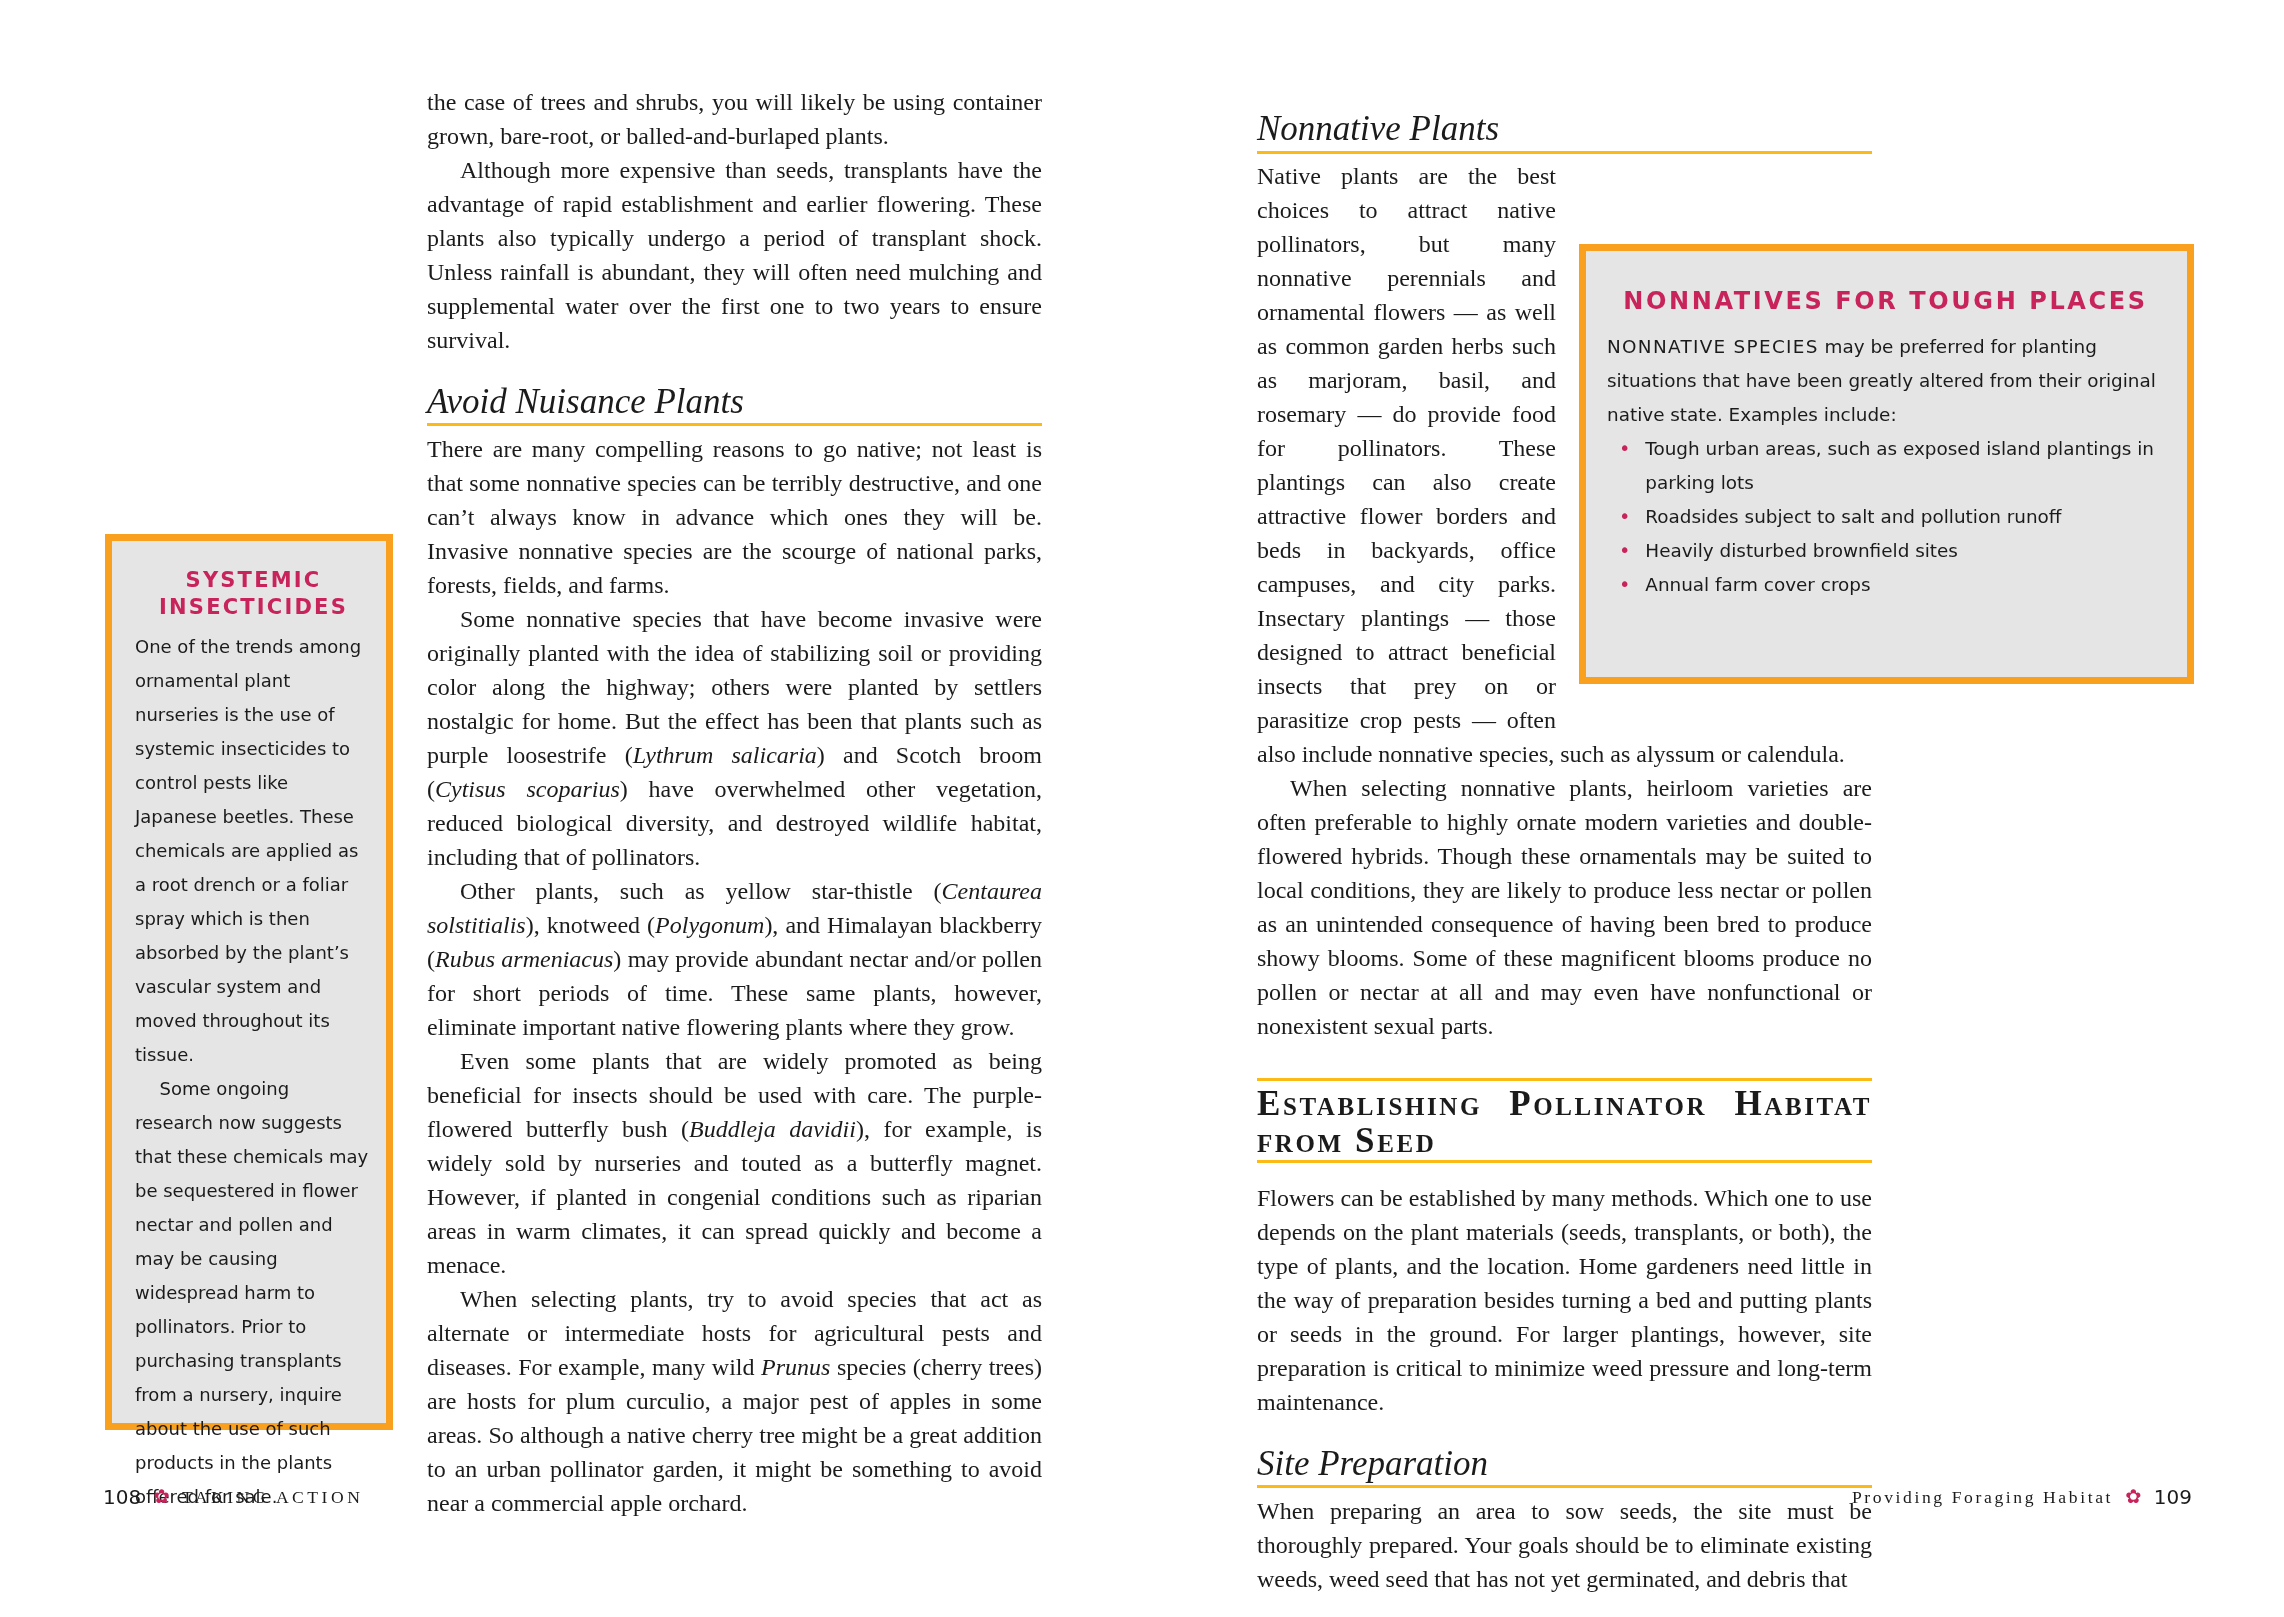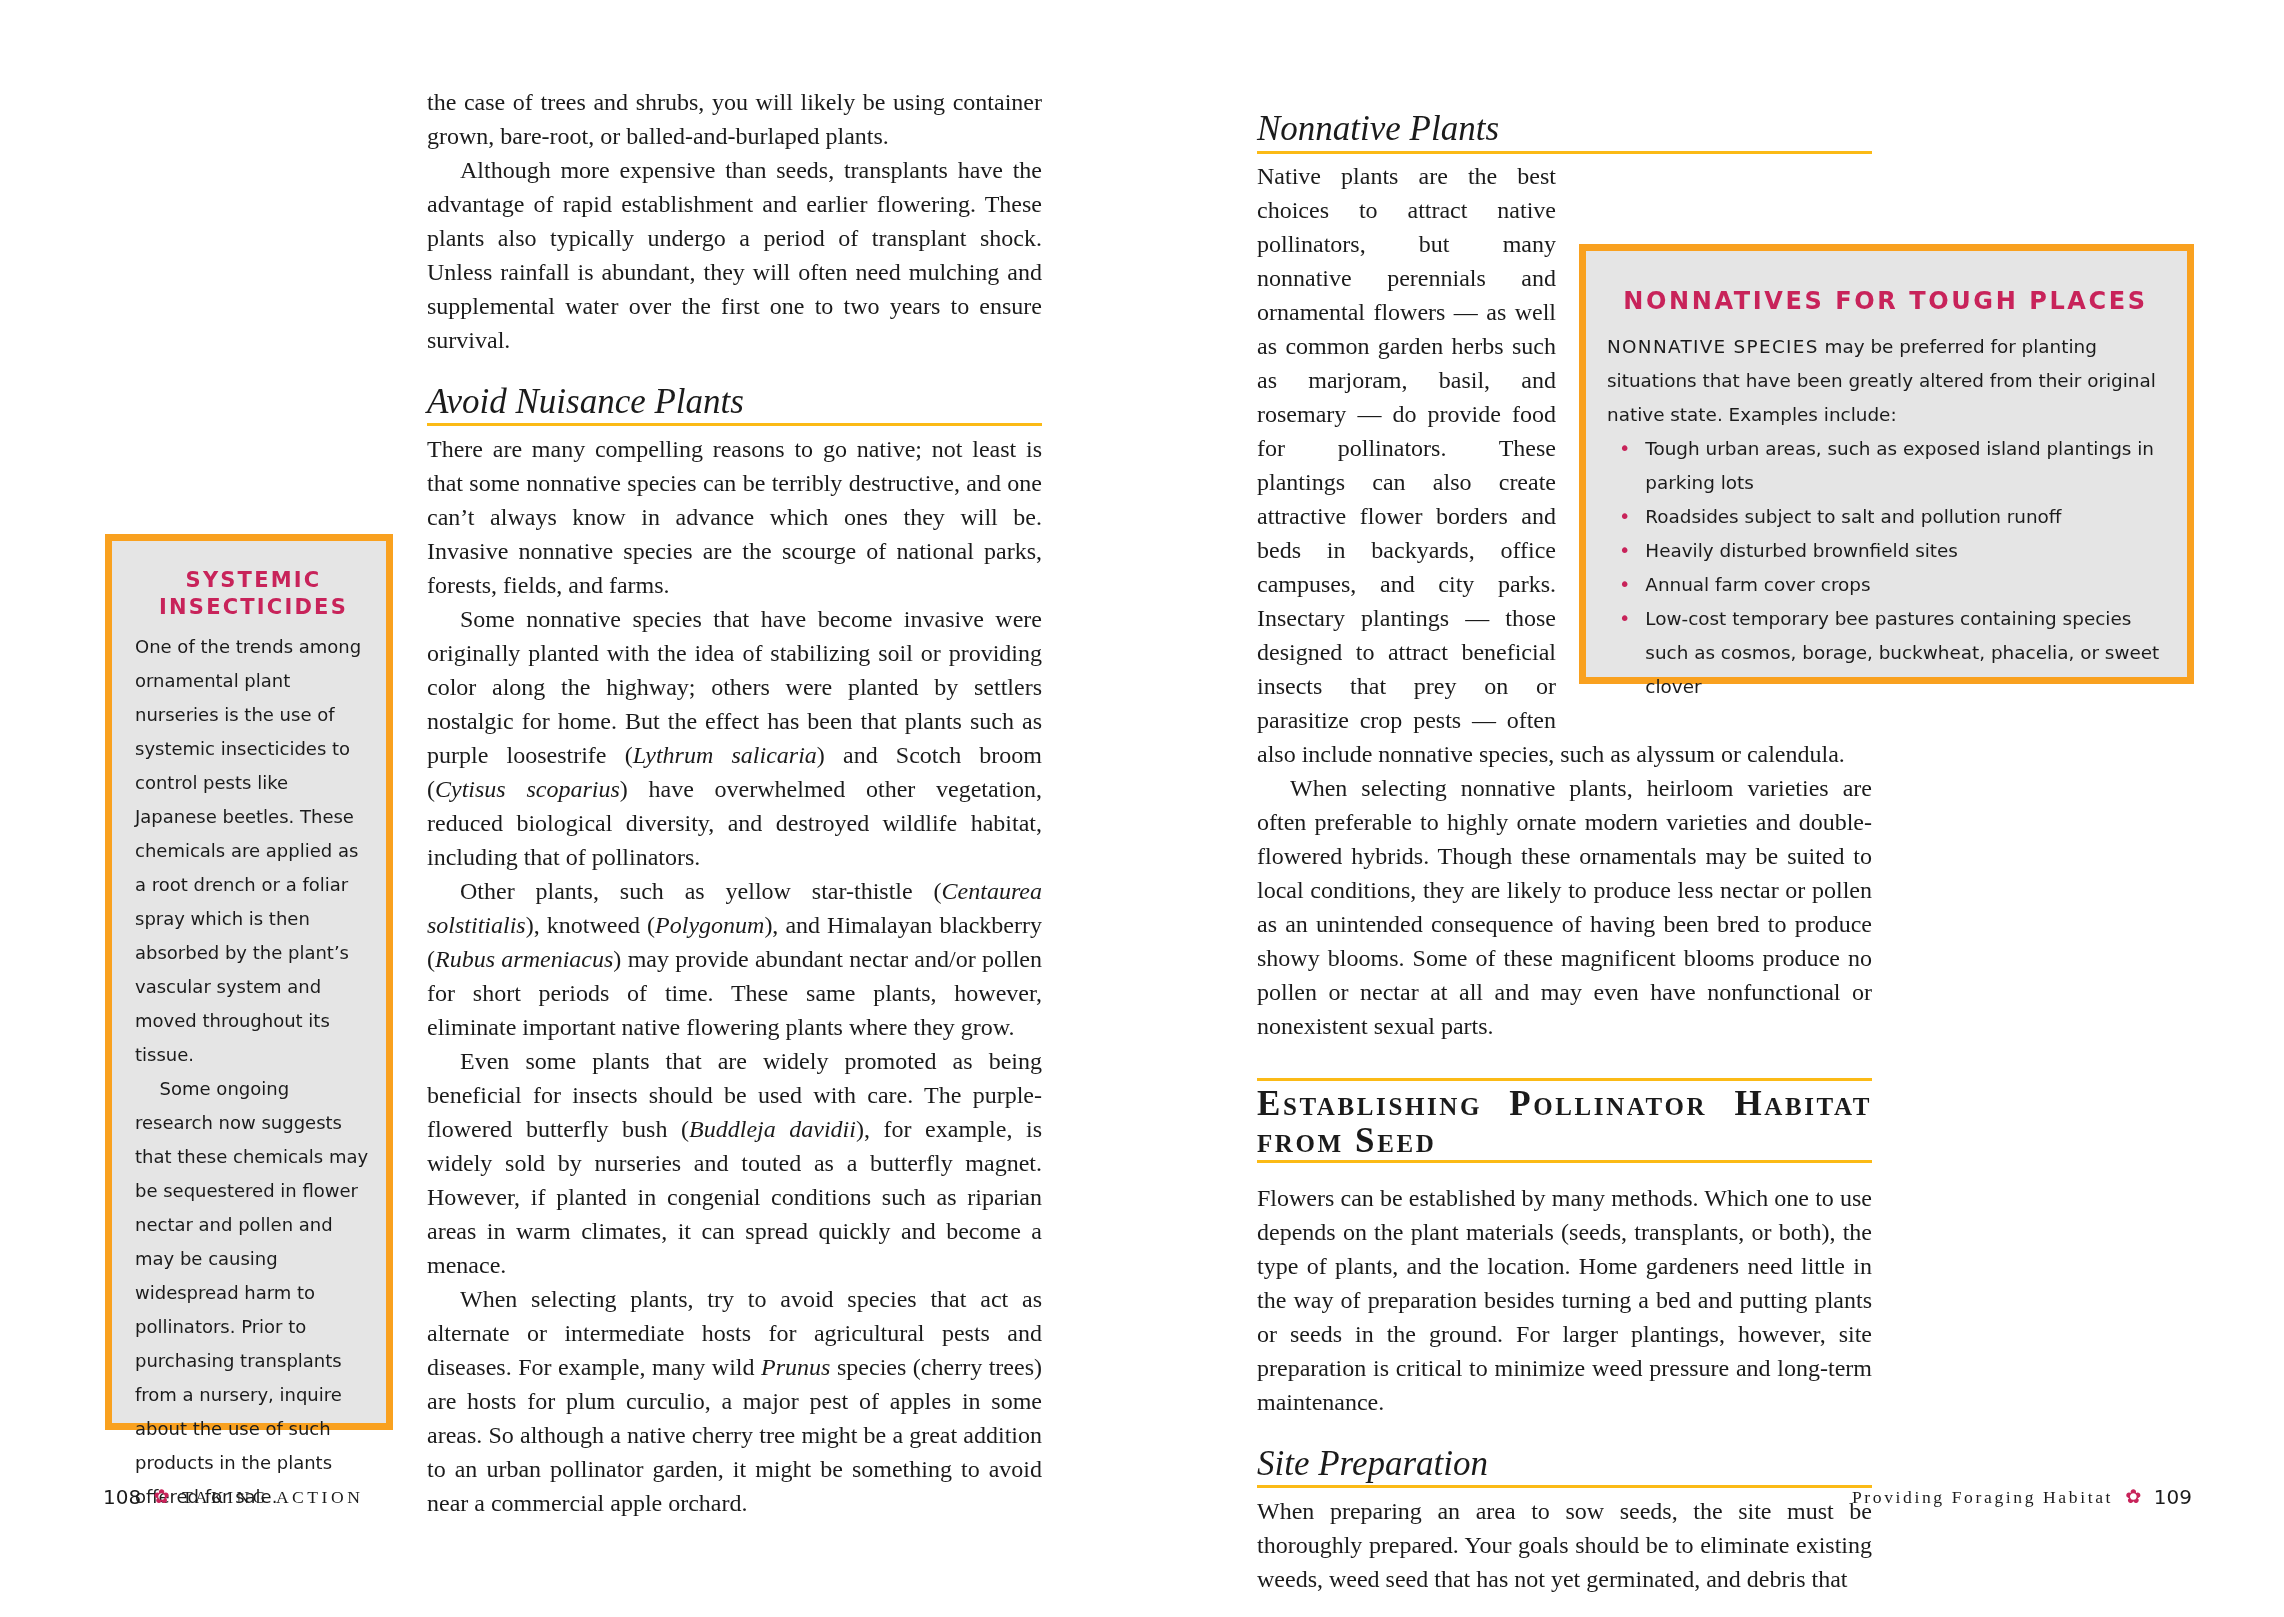"Low-cost temporary bee pastures" li { html: <li>Low-cost temporary bee pastures containing species such as cosmos, borage, buckwheat, phacelia, or sweet clover</li> -> none }
